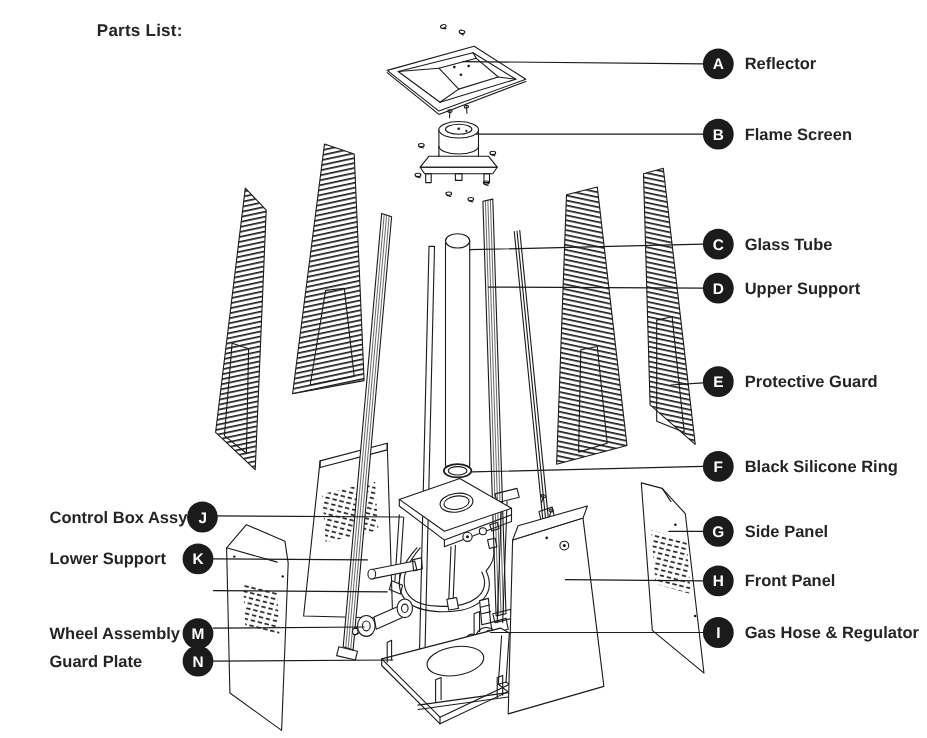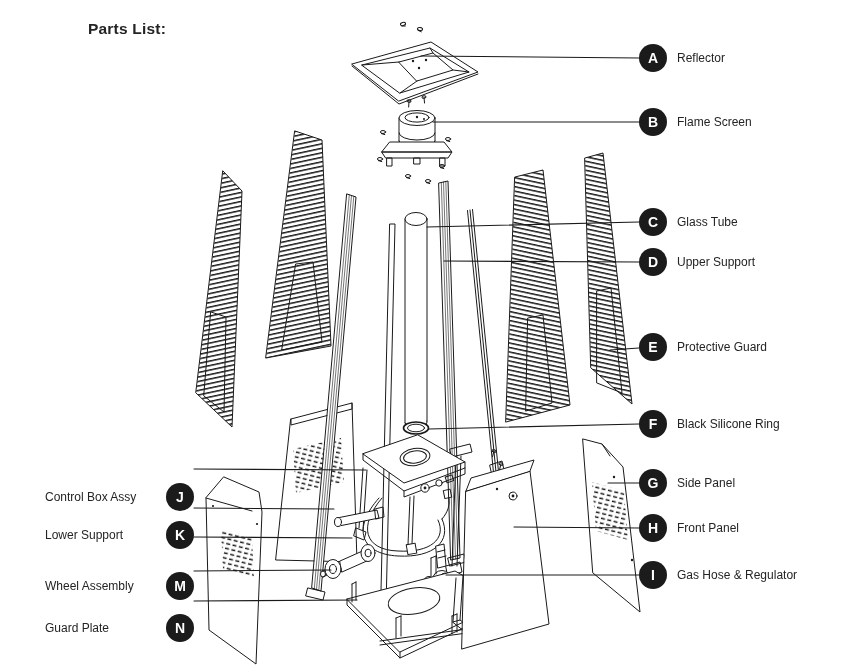"Reflector" .part-label { font-size: 12px -> 15px; font-weight: none -> bold }
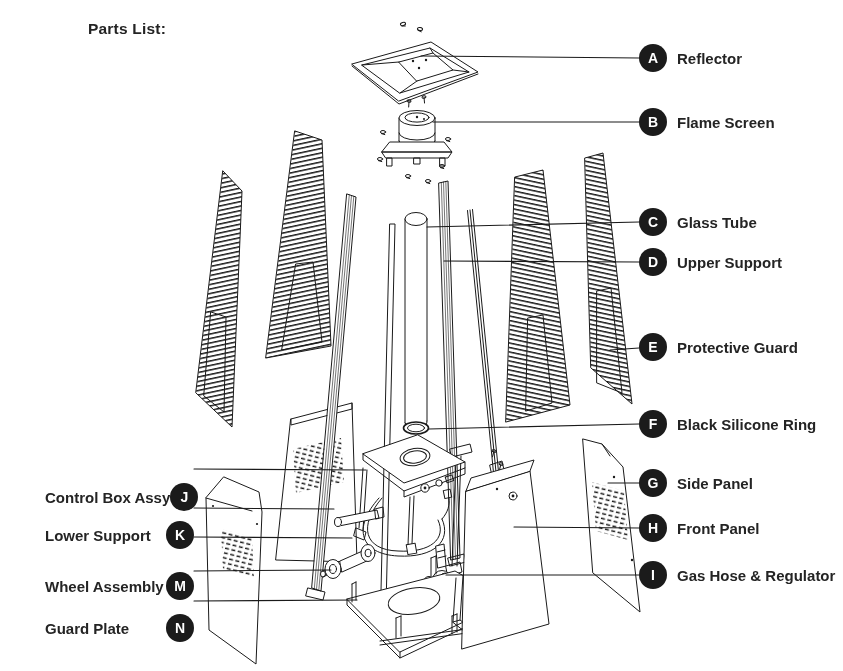"Control Box Assy" .part-row.left { margin-top: 27px -> none }
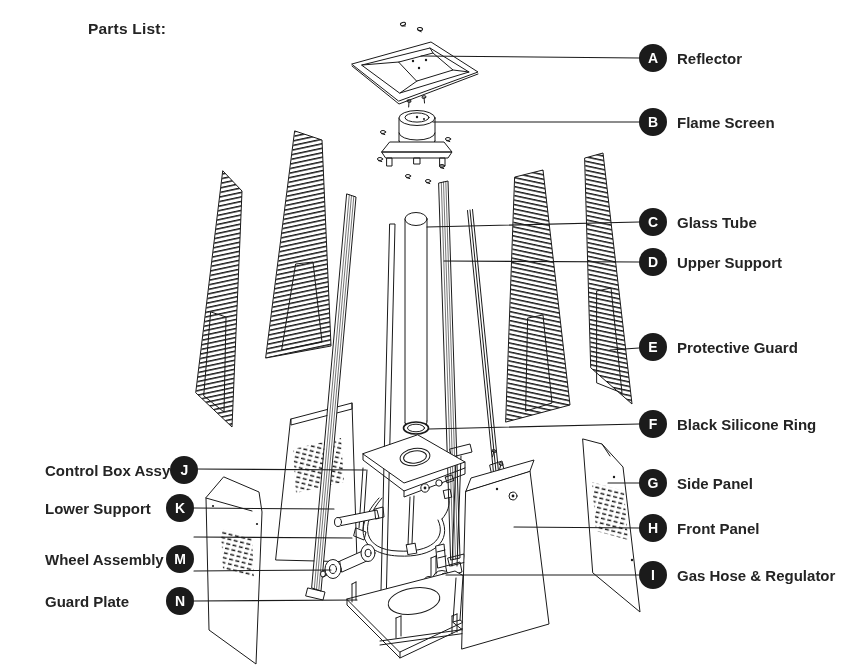"Wheel Assembly" div.part-row { top: 545px -> 562px }
